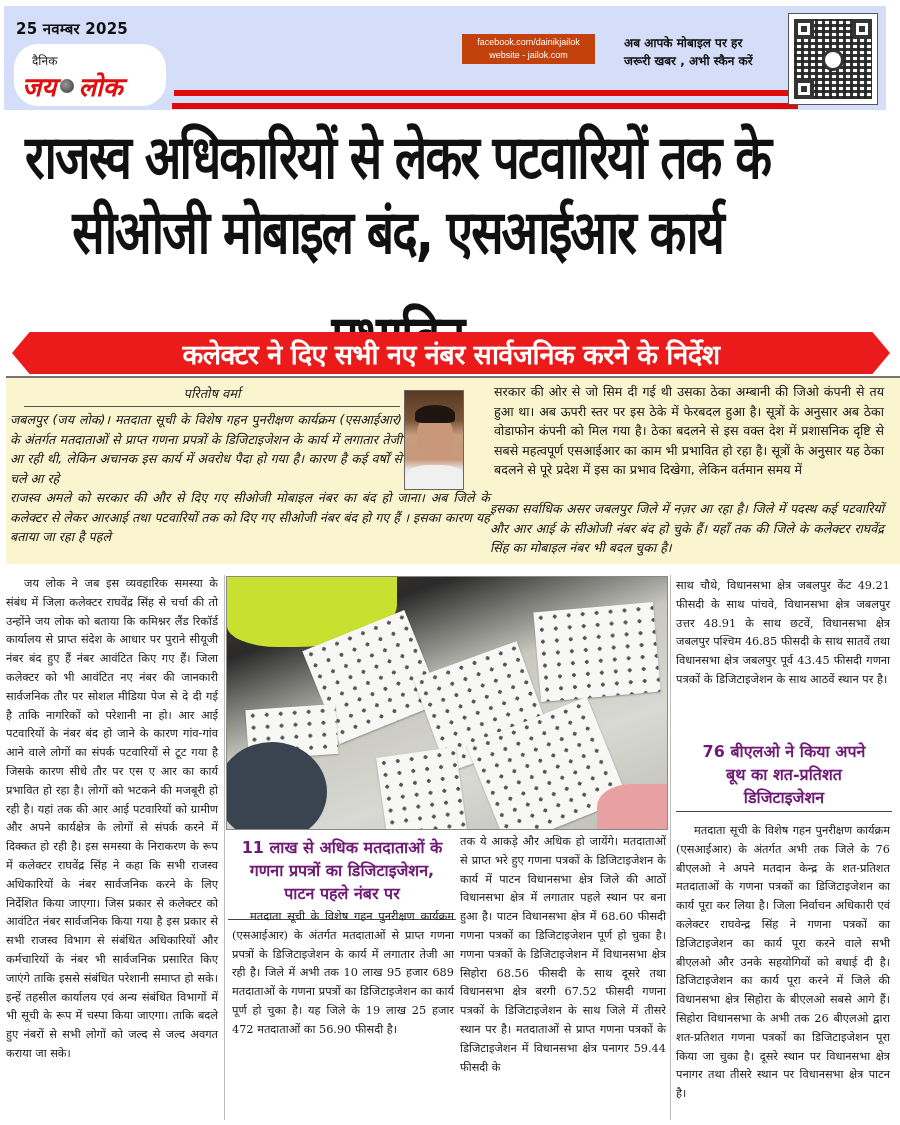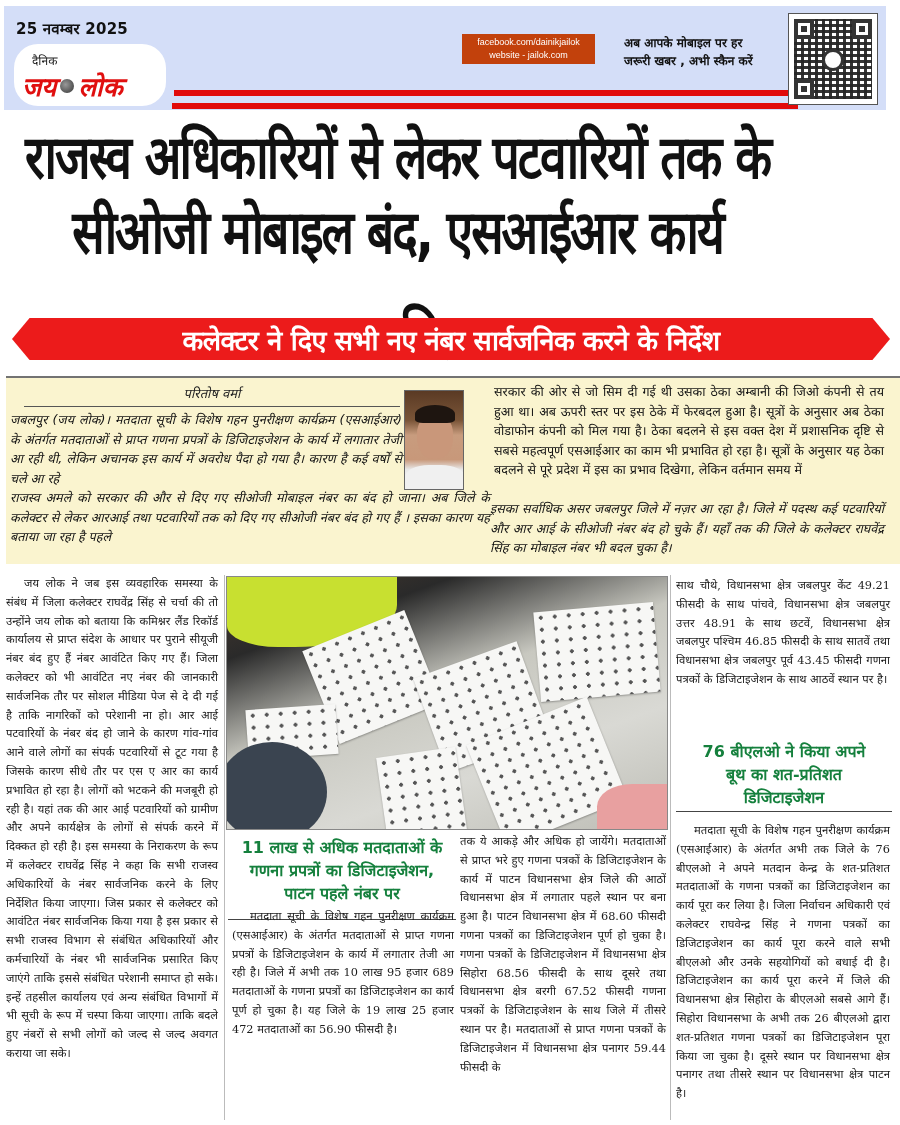"कलेक्टर ने दिए सभी नए" .ribbon { top: 318px -> 332px }
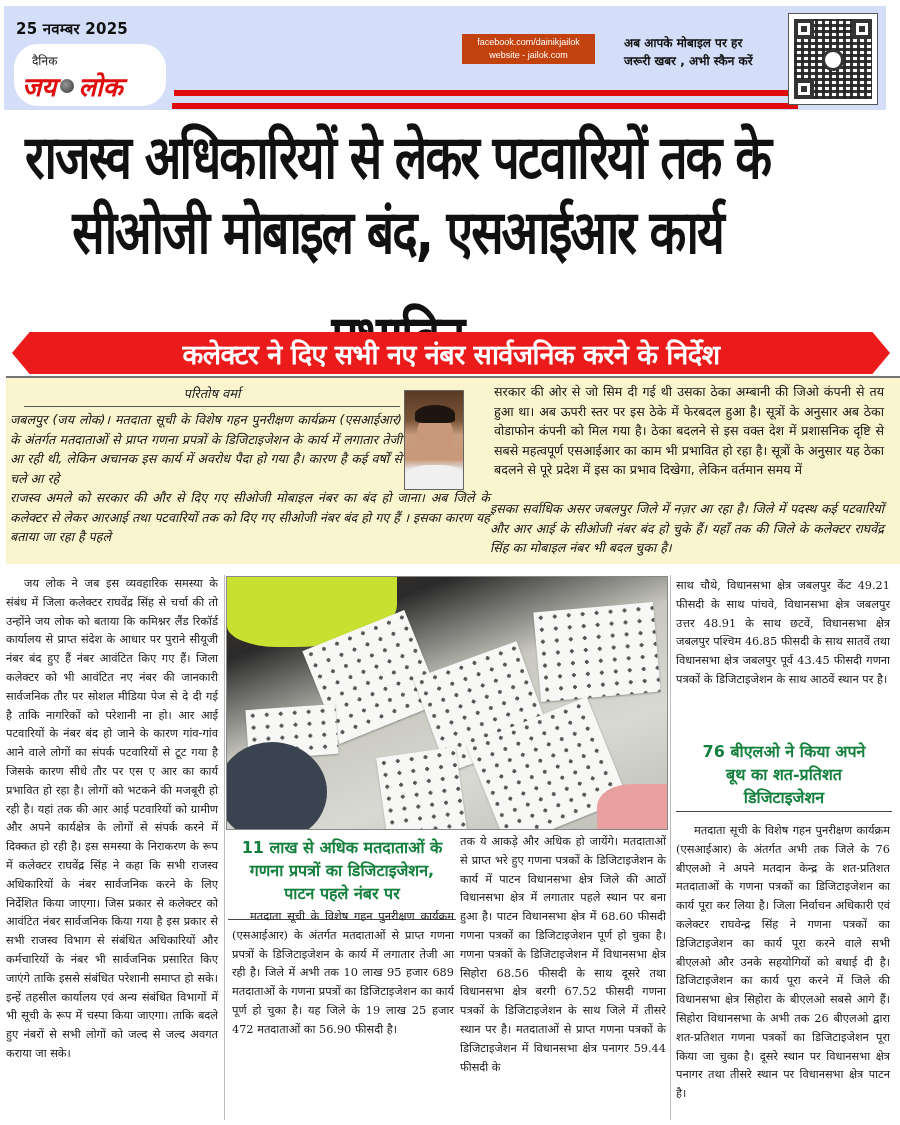"76 बीएलओ ने किया अपने" .sub-h { color: #15803d -> #701a75 }
